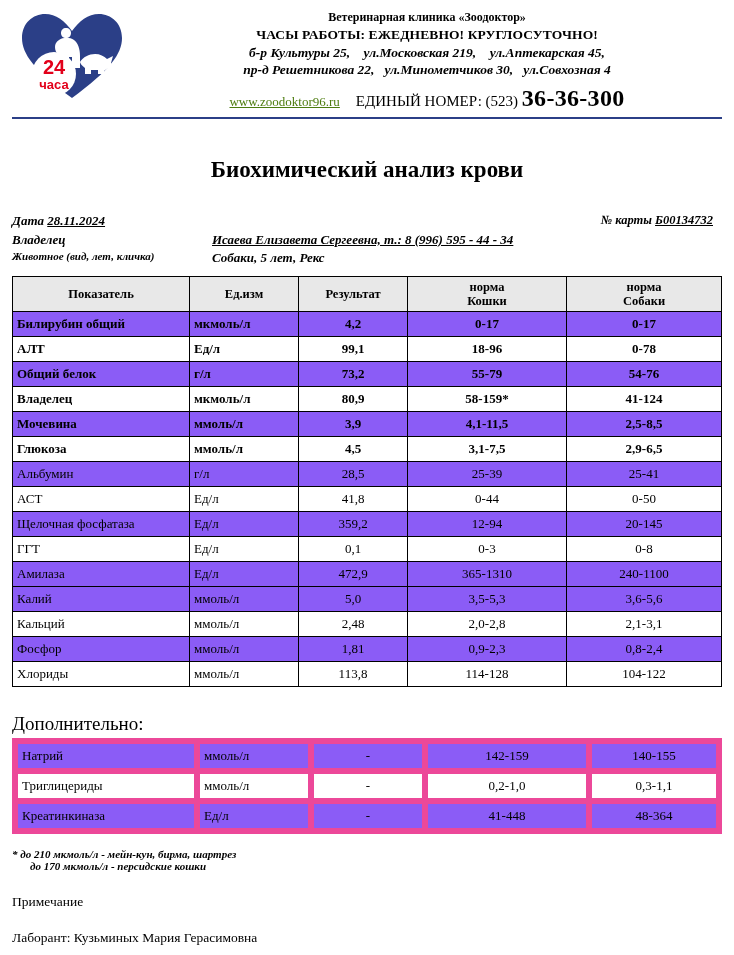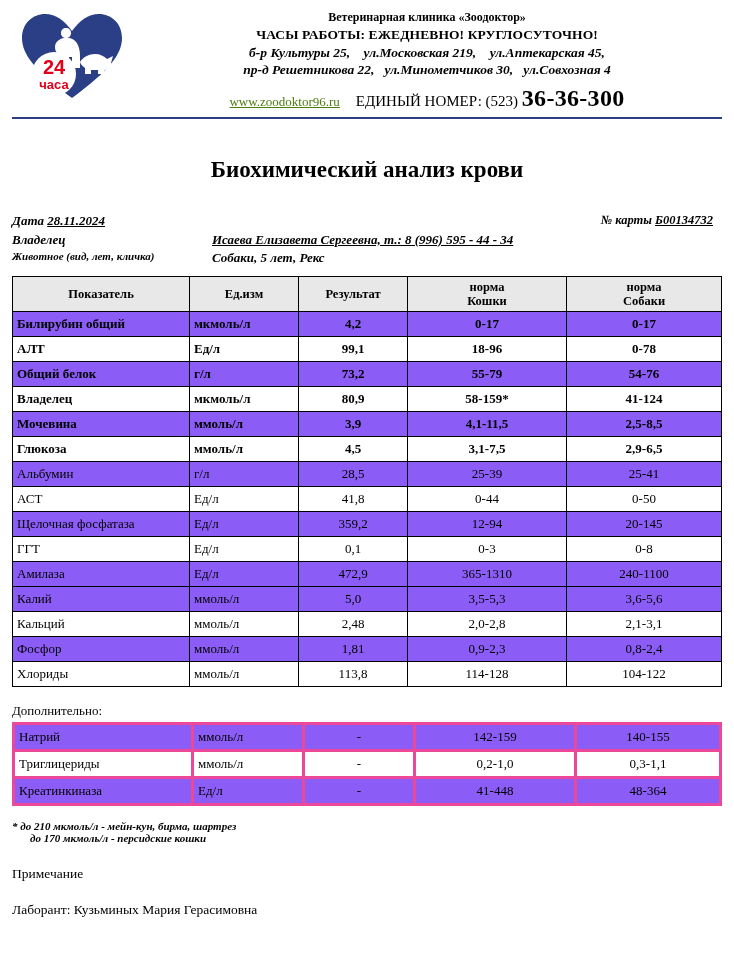"Дополнительно:" .extra-label { font-size: 13px -> 19px; margin-top: 16px -> 26px }
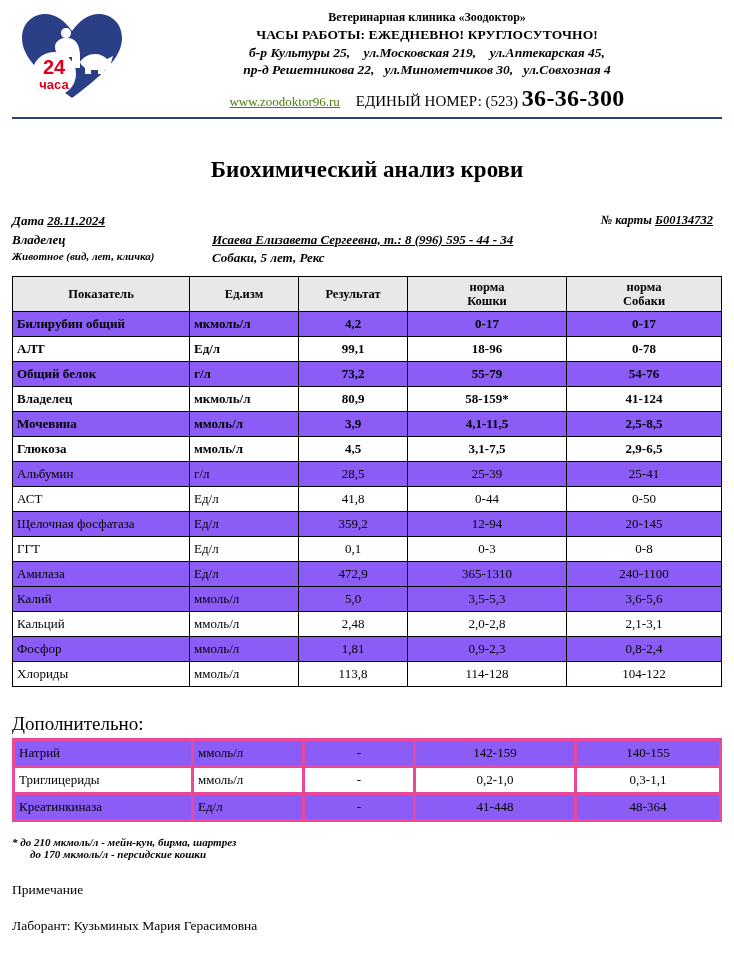"Натрий" table.extra td { border: 3px solid #ec4899 -> 6px solid #ec4899 }
